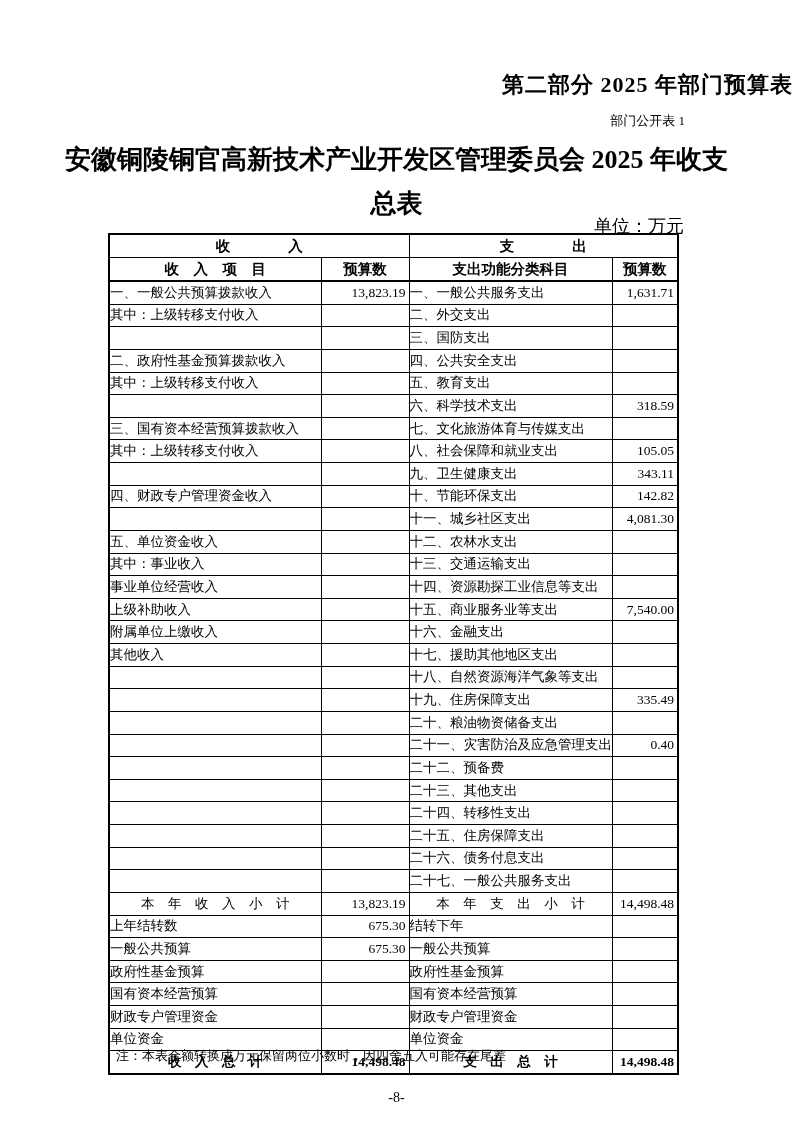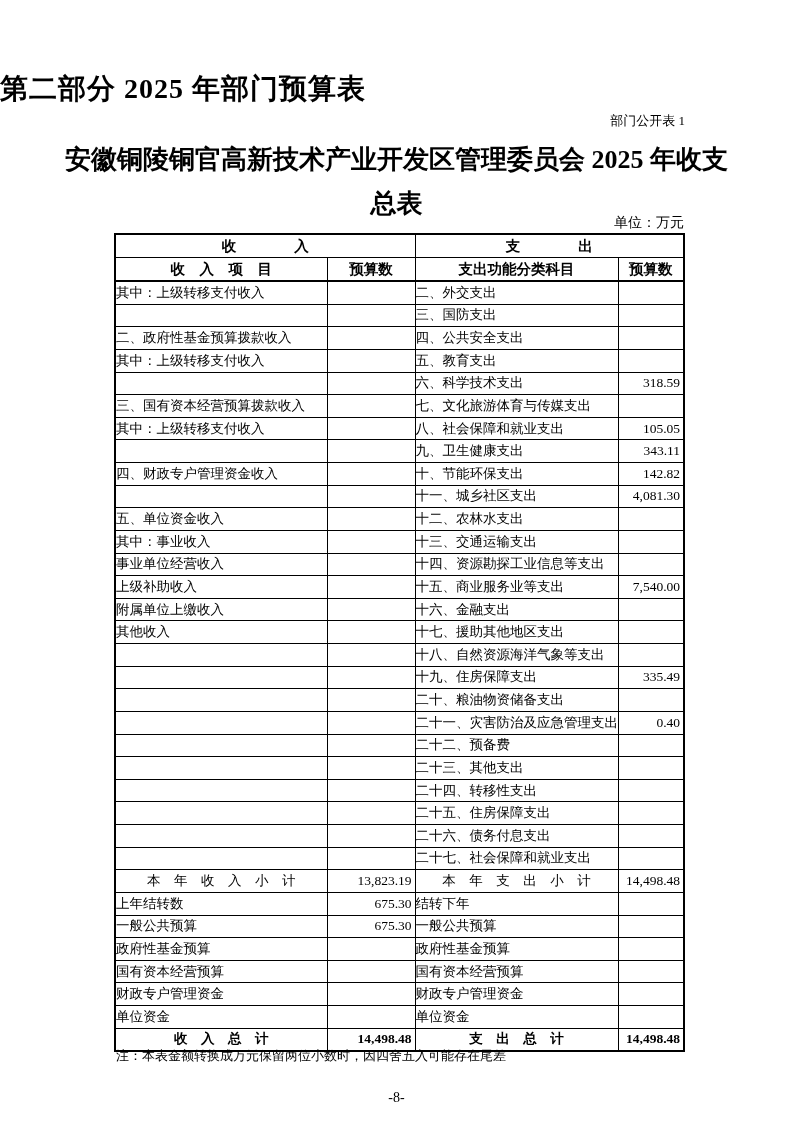"第二部分 2025 年部门预算表" .section-title { font-size: 28px -> 22px; text-align: left -> right }
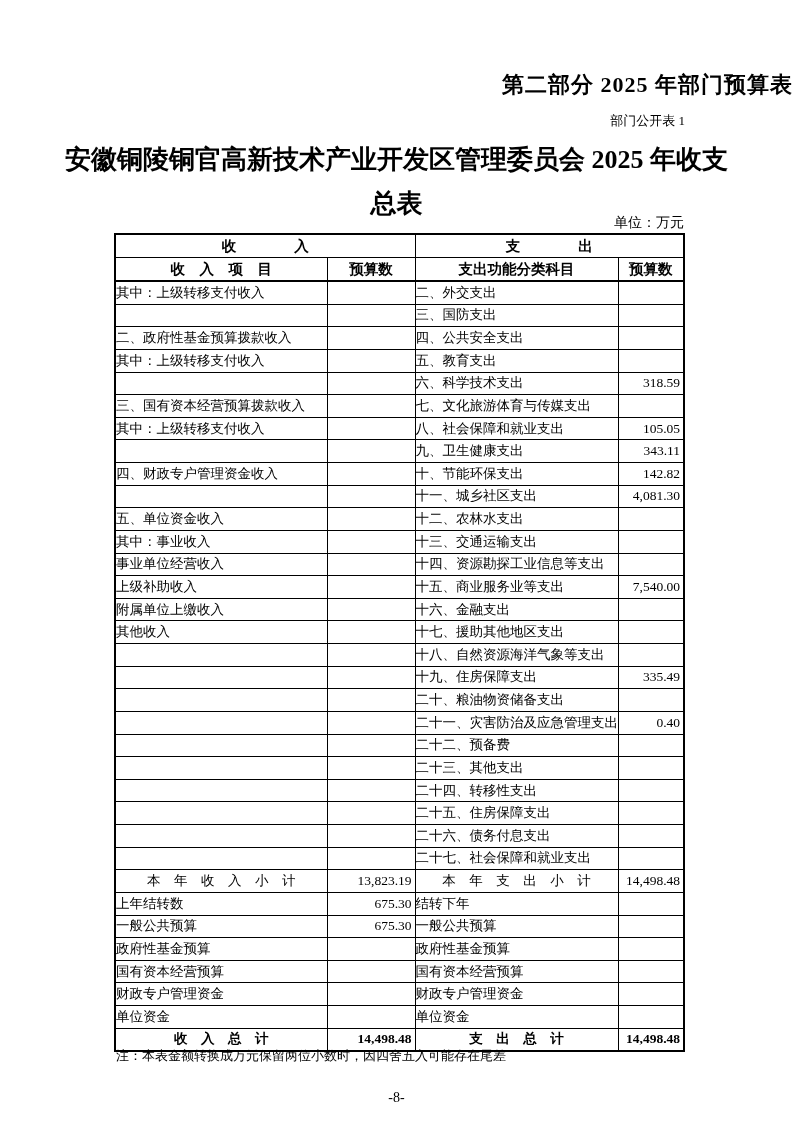"单位：万元" .unit-note { font-size: 14px -> 18px }
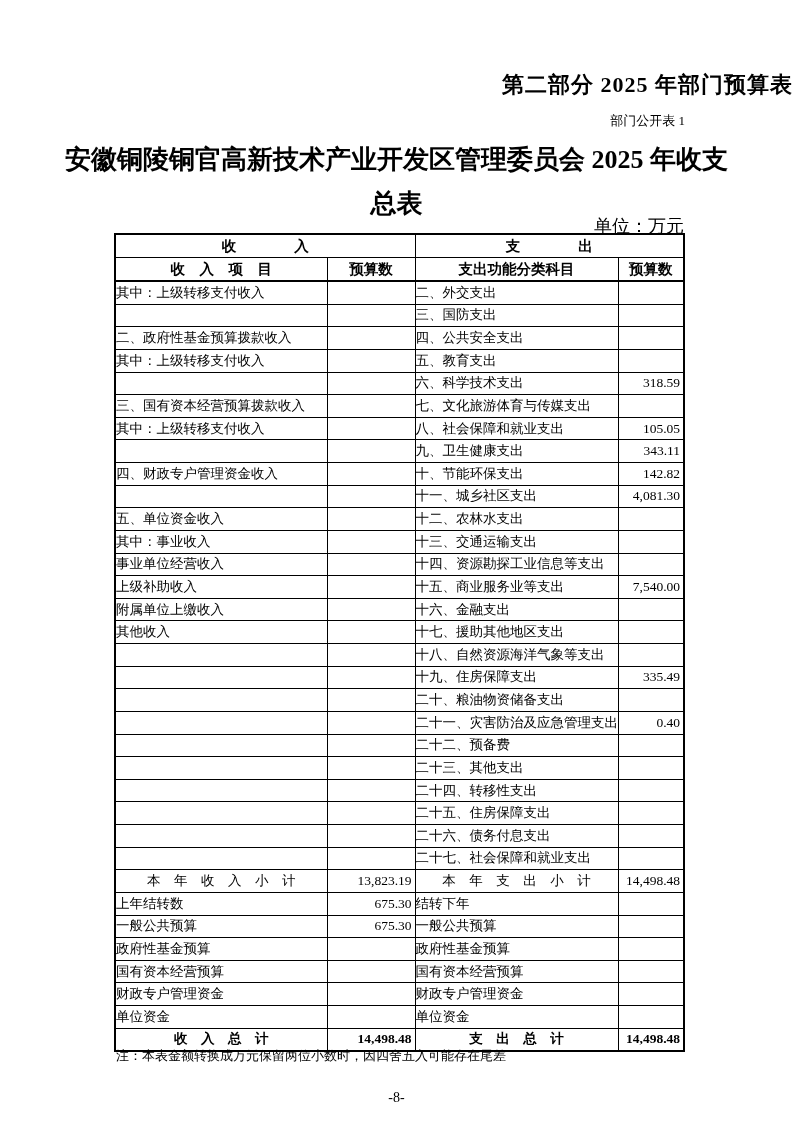"收 入" .budget-table { left: 114px -> 108px }
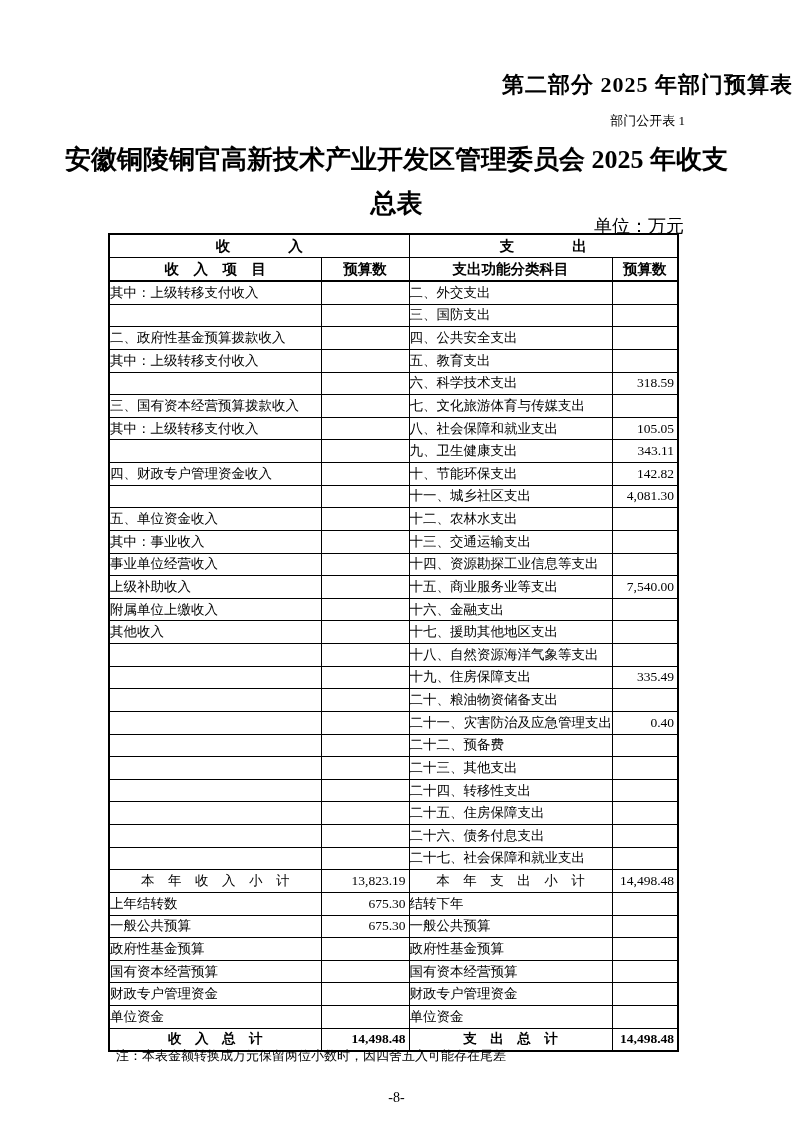"一、一般公共预算拨款收入" tr { html: none -> <tr> <td>一、一般公共预算拨款收入</td> <td>13,823.19</td> <td>一、一般公共服务支出</td> <td>1,631.71</td> </tr> }
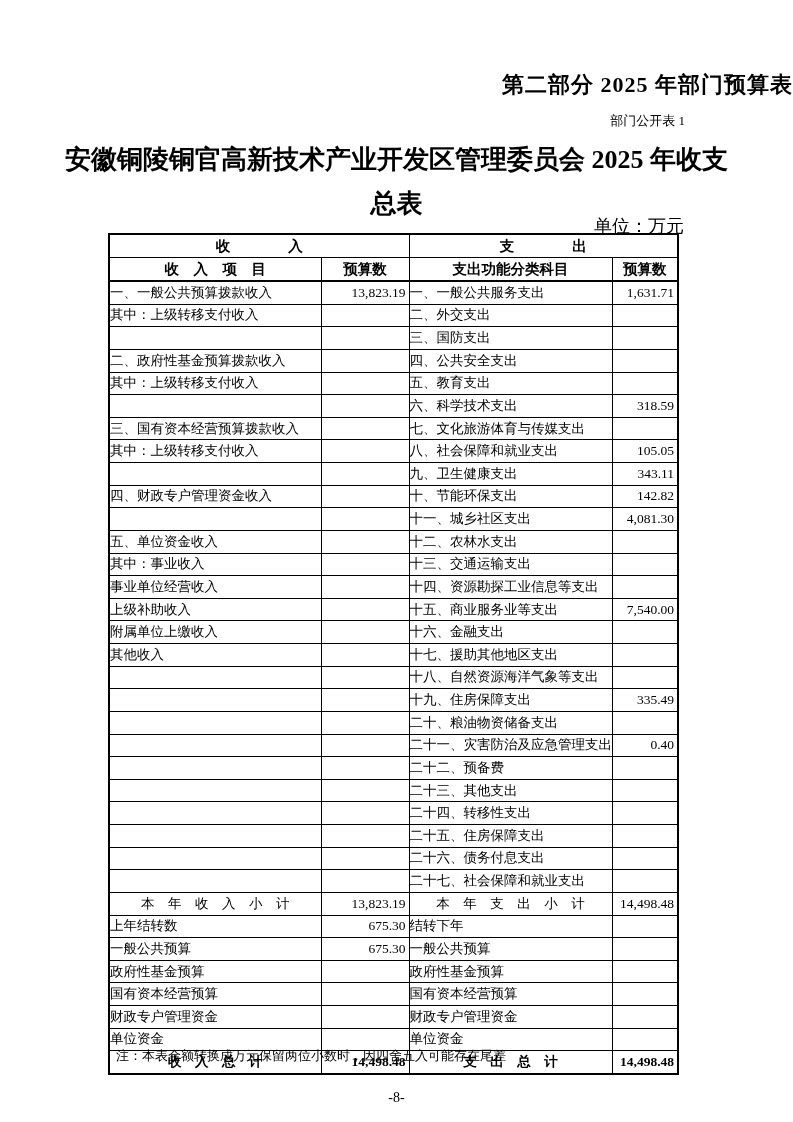"二十七、社会保障和就业支出" td.ind-r0 { text: 社会保障和就业 -> 一般公共服务 }
